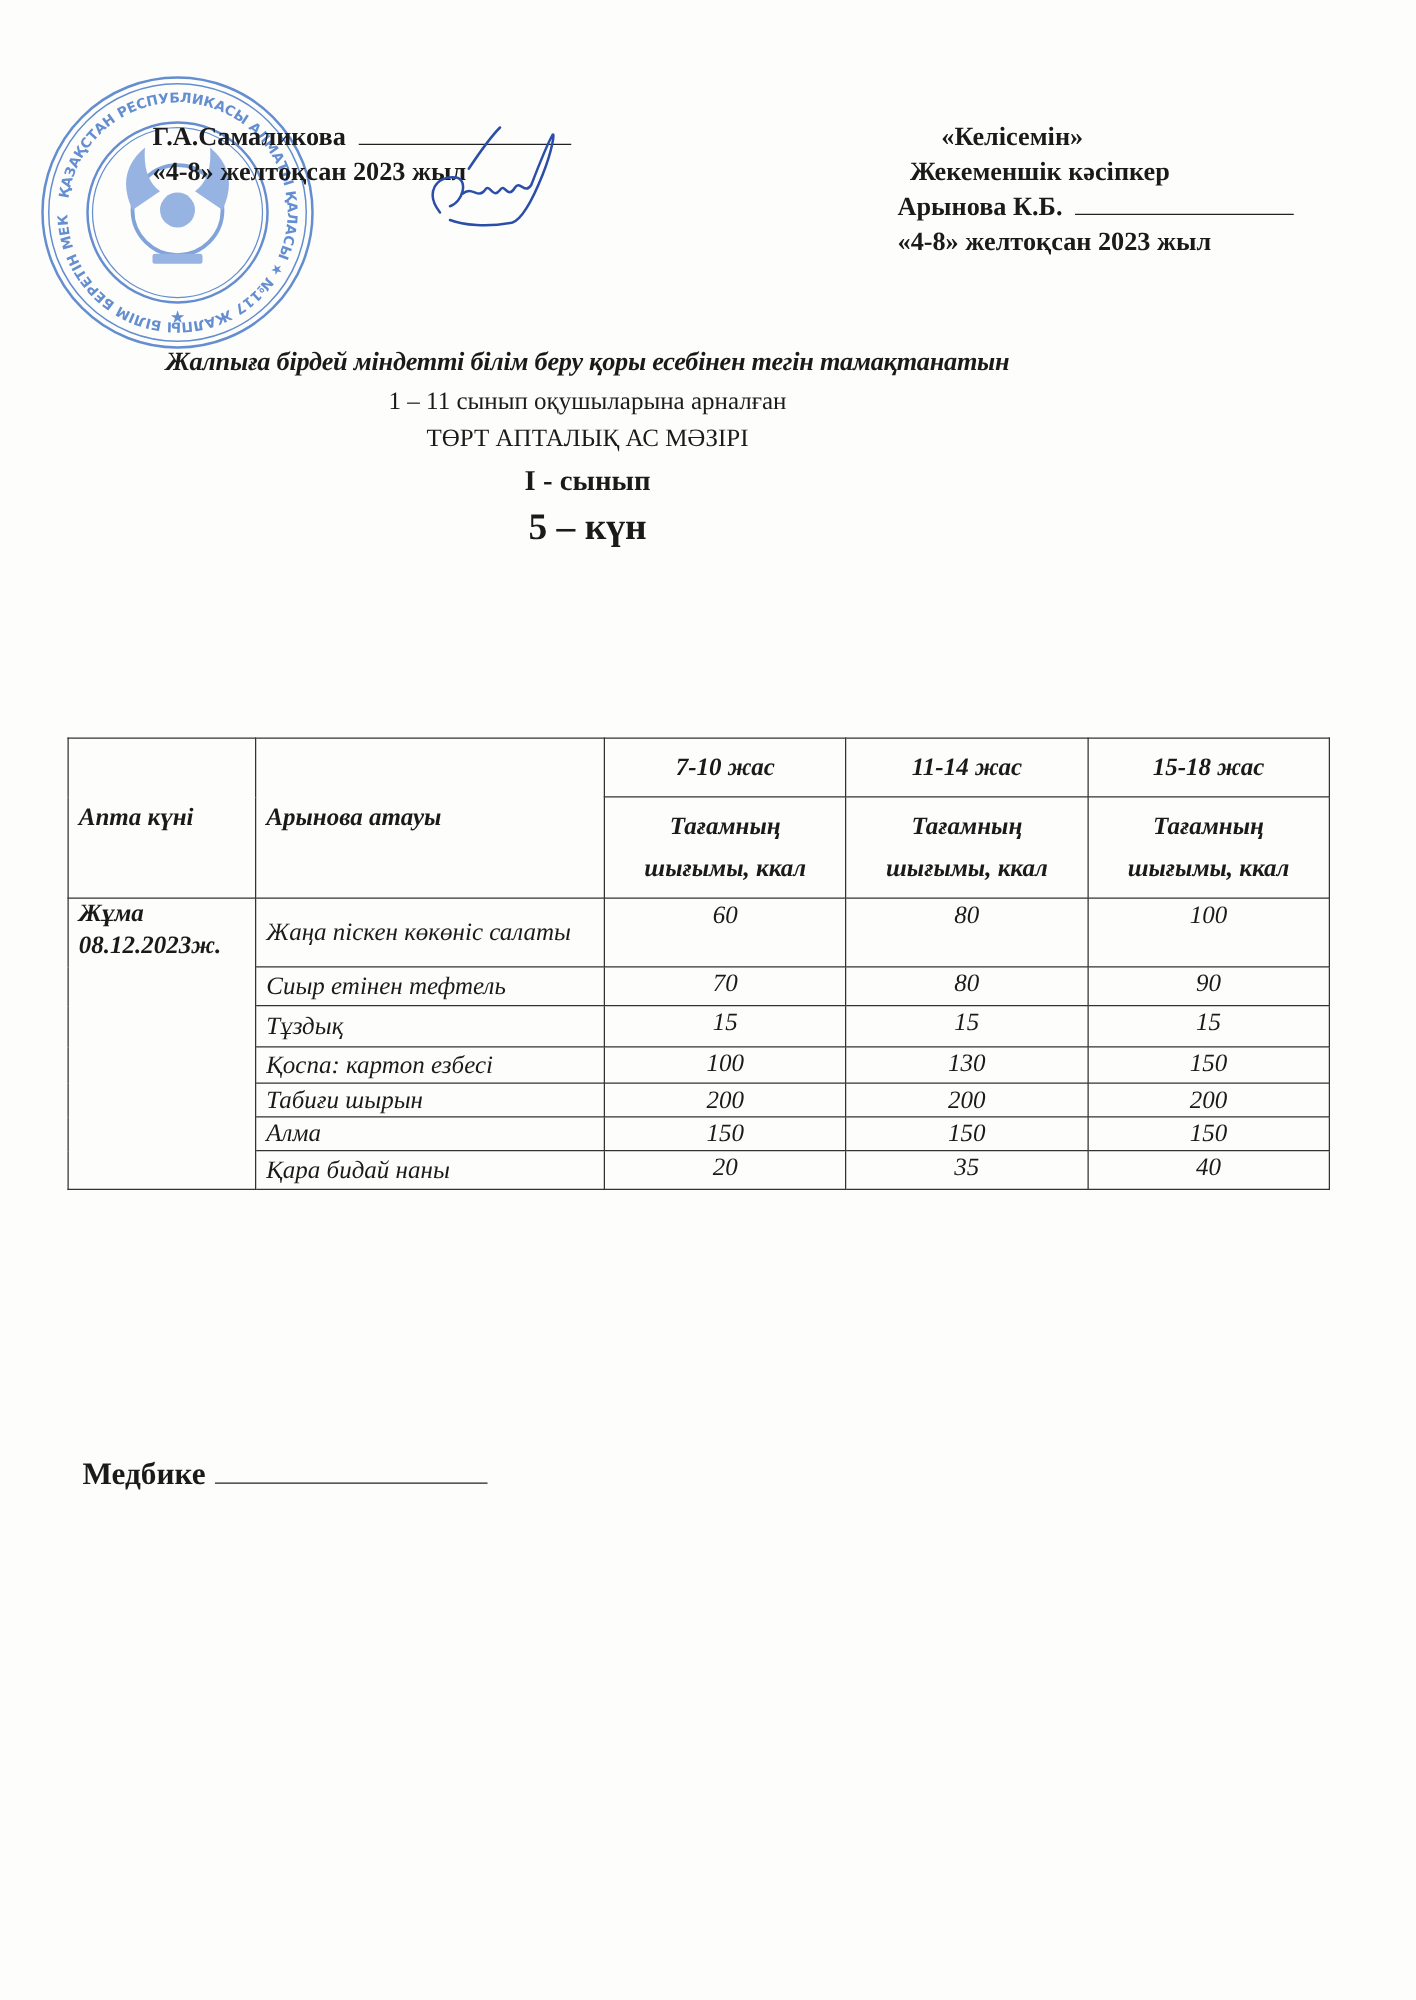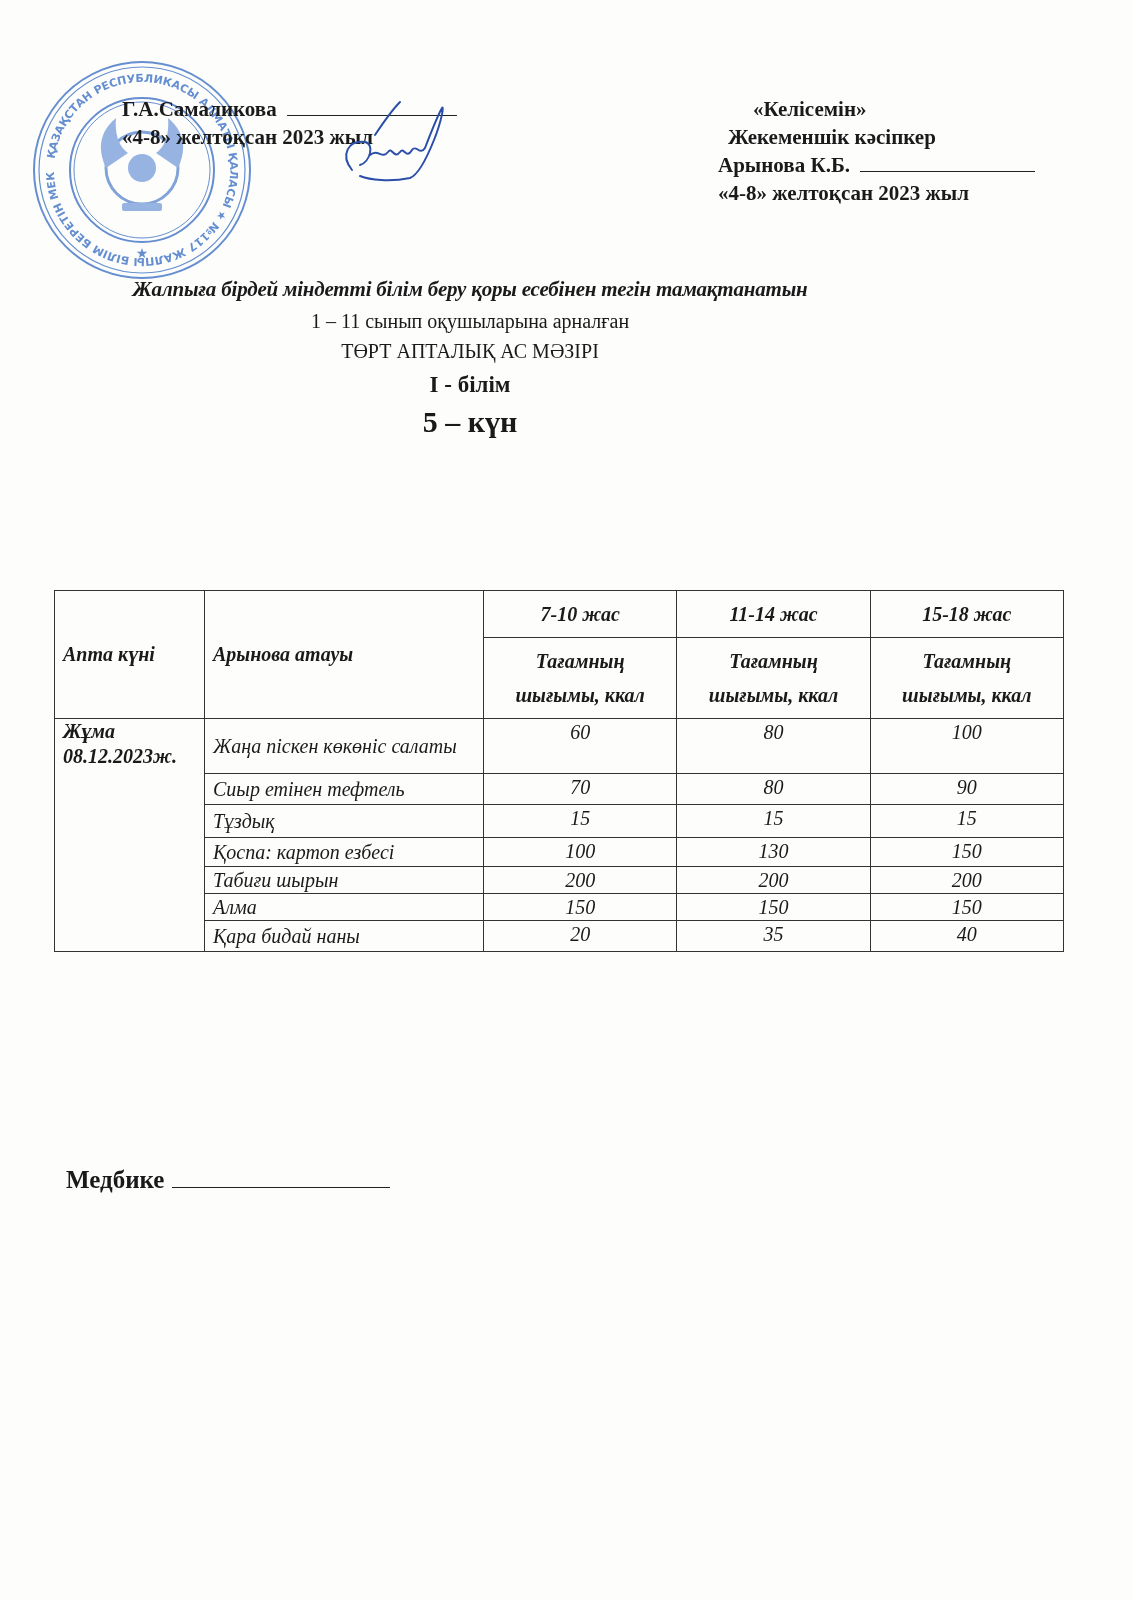"І - білім" div.abs { text: білім -> сынып }
